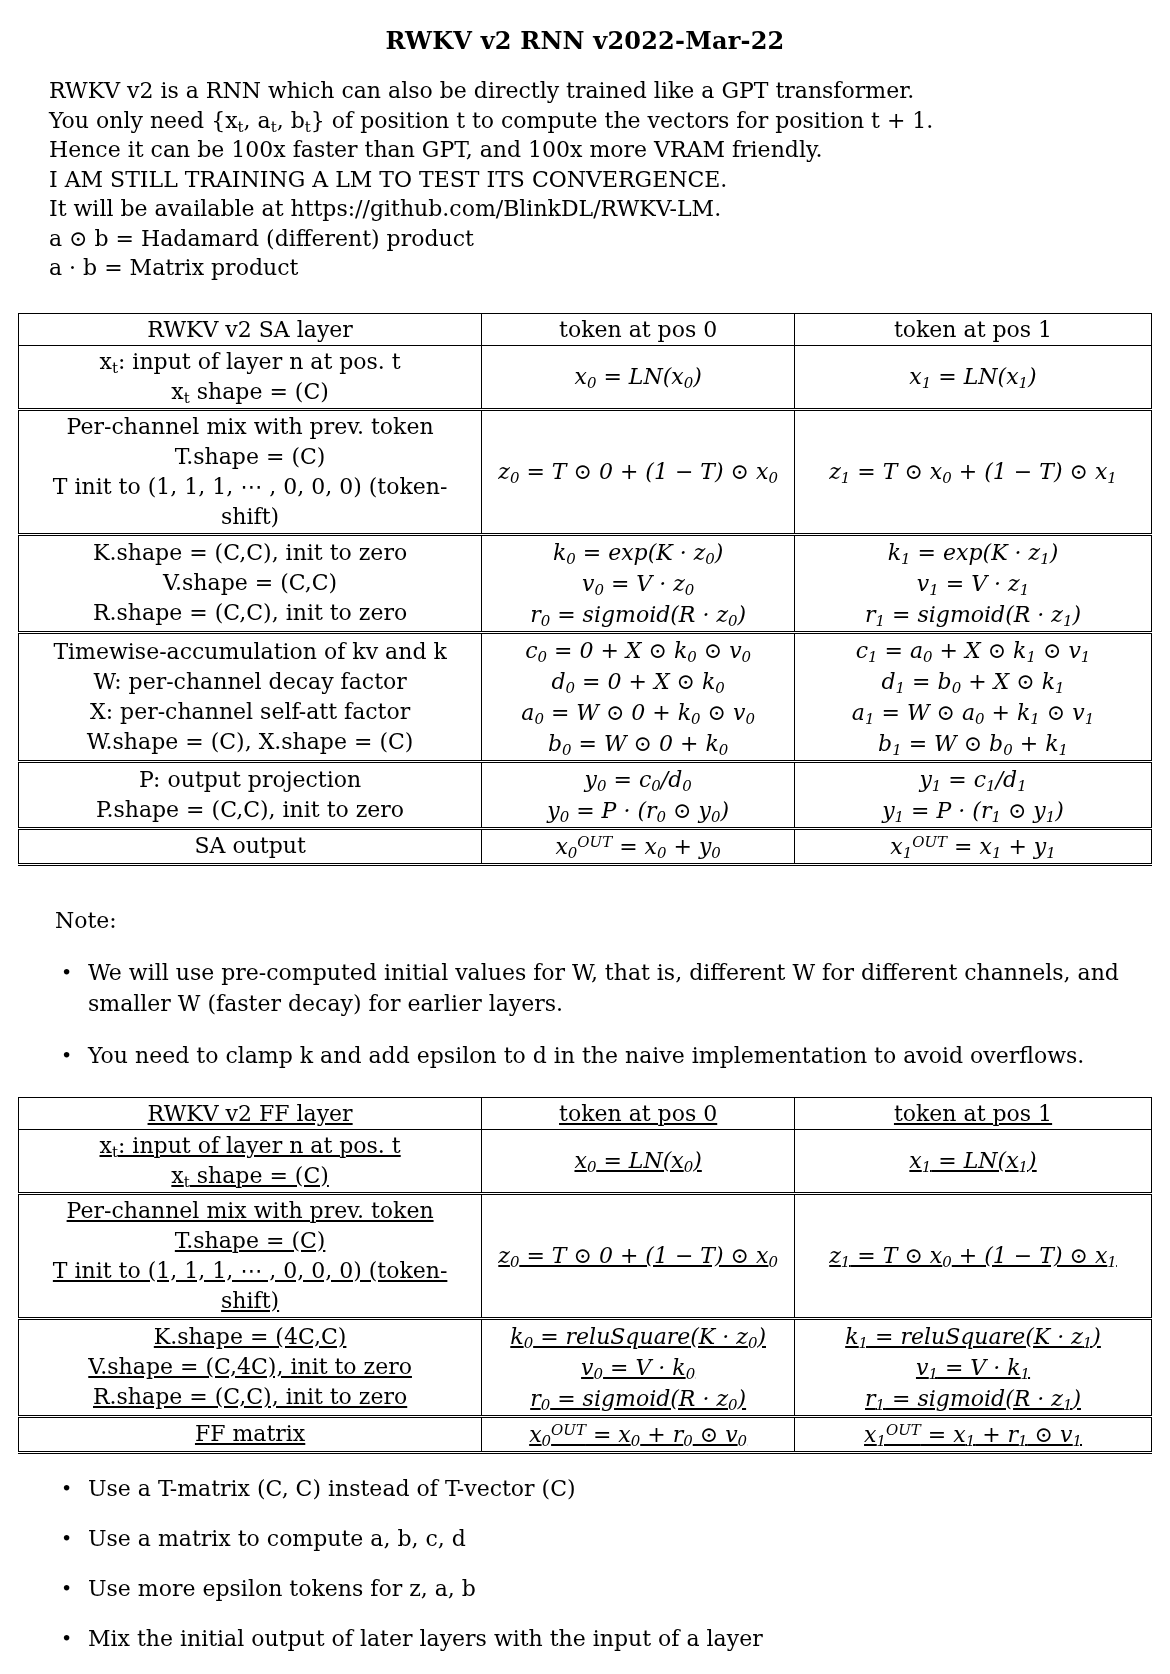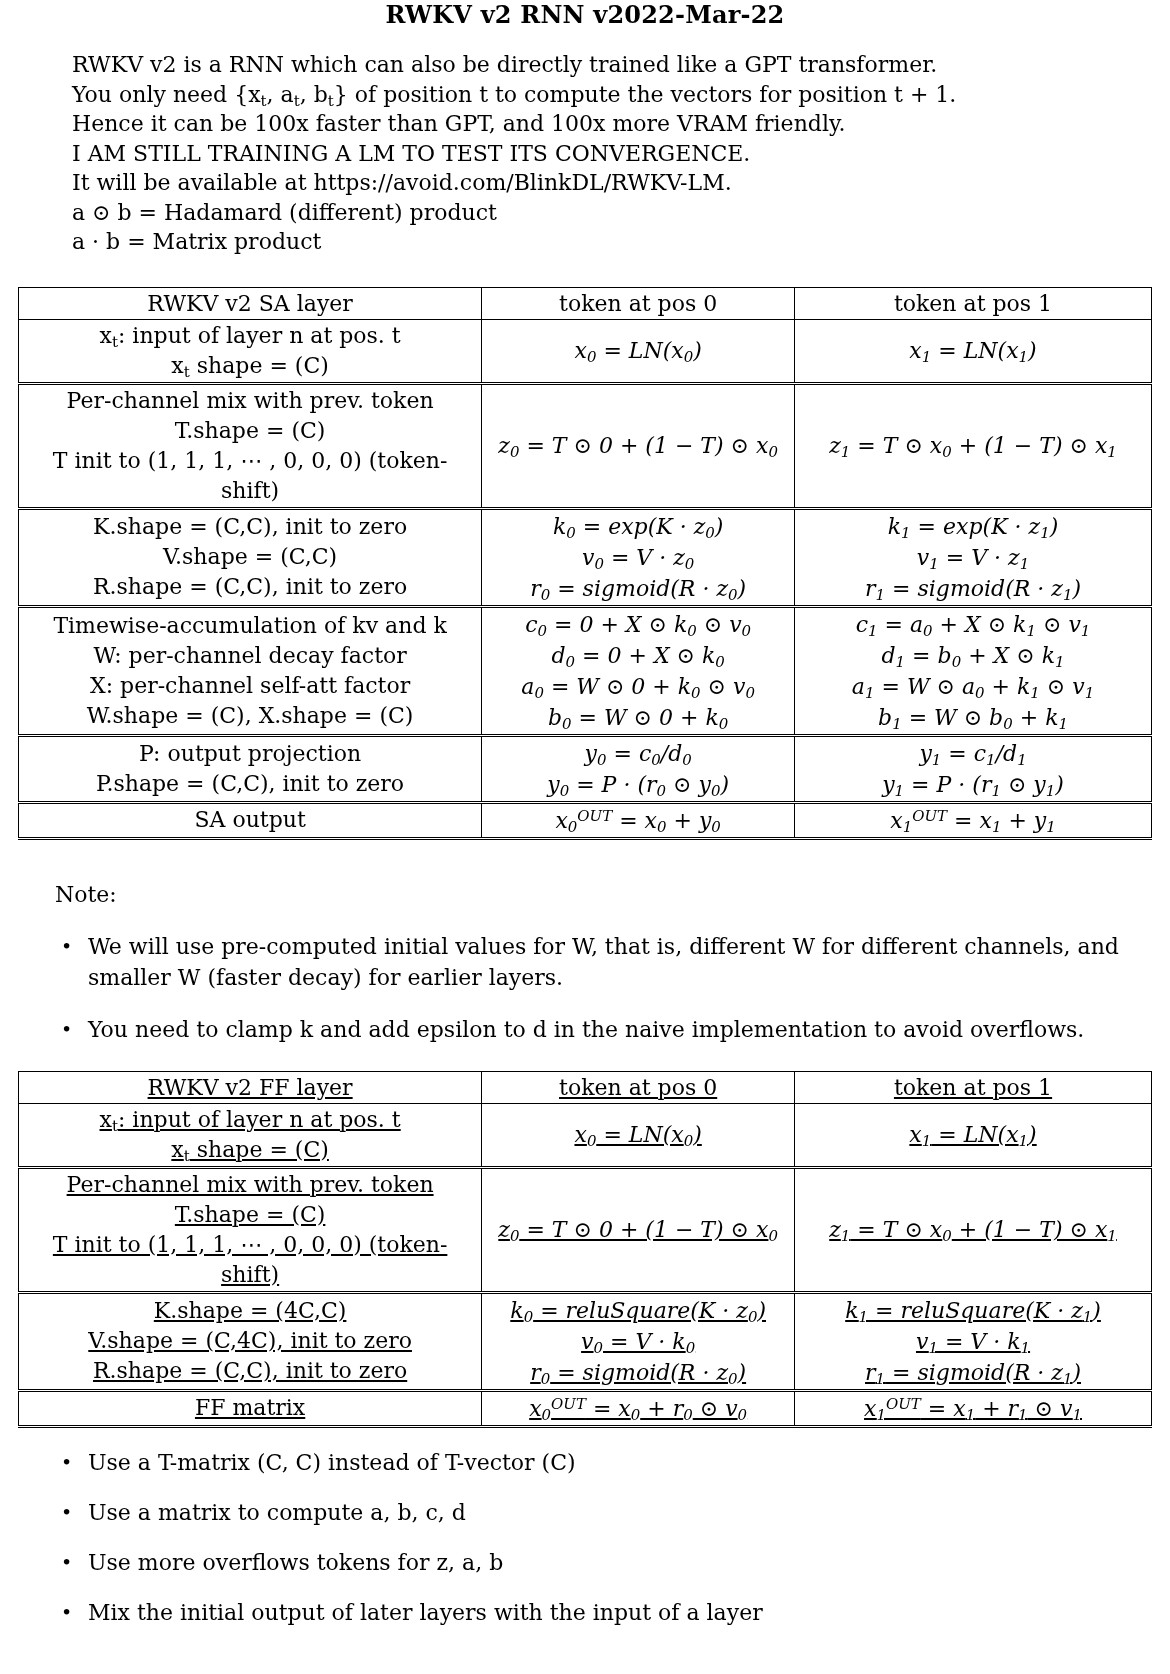"RWKV v2 RNN v2022-Mar-22" .title { padding-top: none -> 26px }
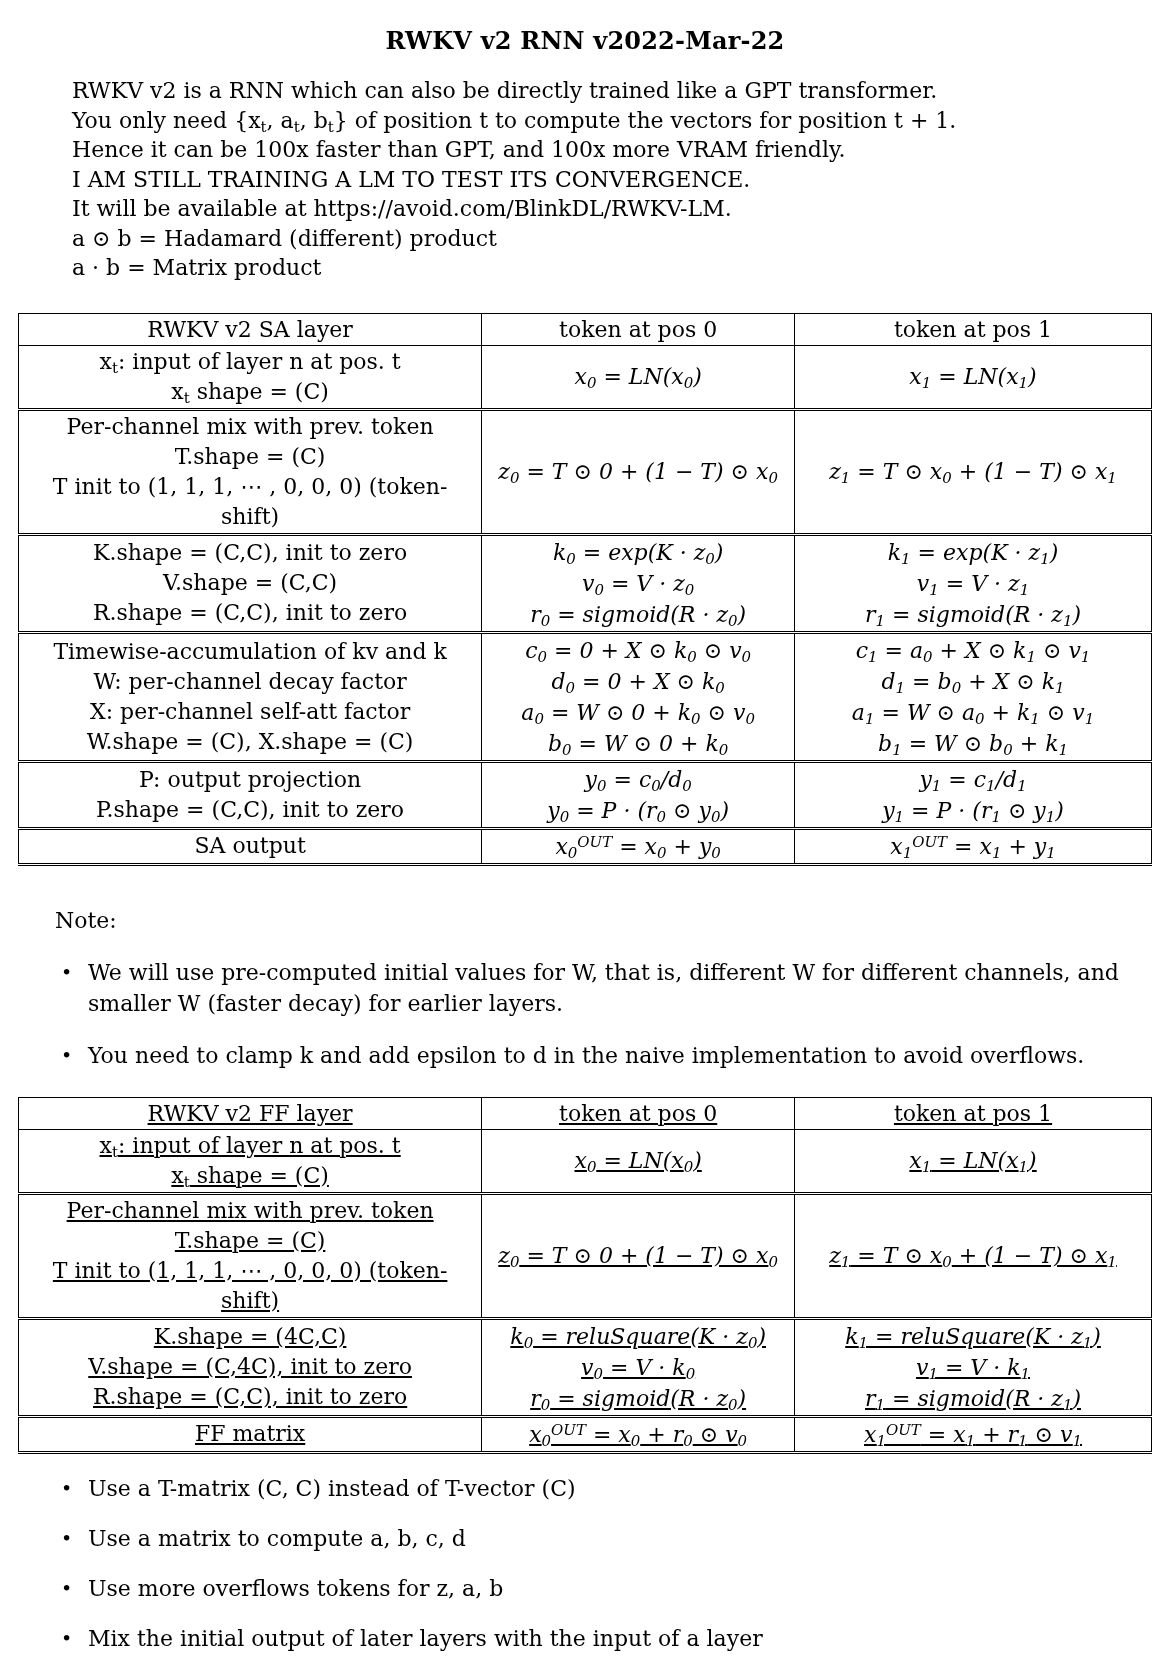"RWKV v2 is a RNN" .intro { margin: 21px 0 0 72px -> 21px 0 0 49px }
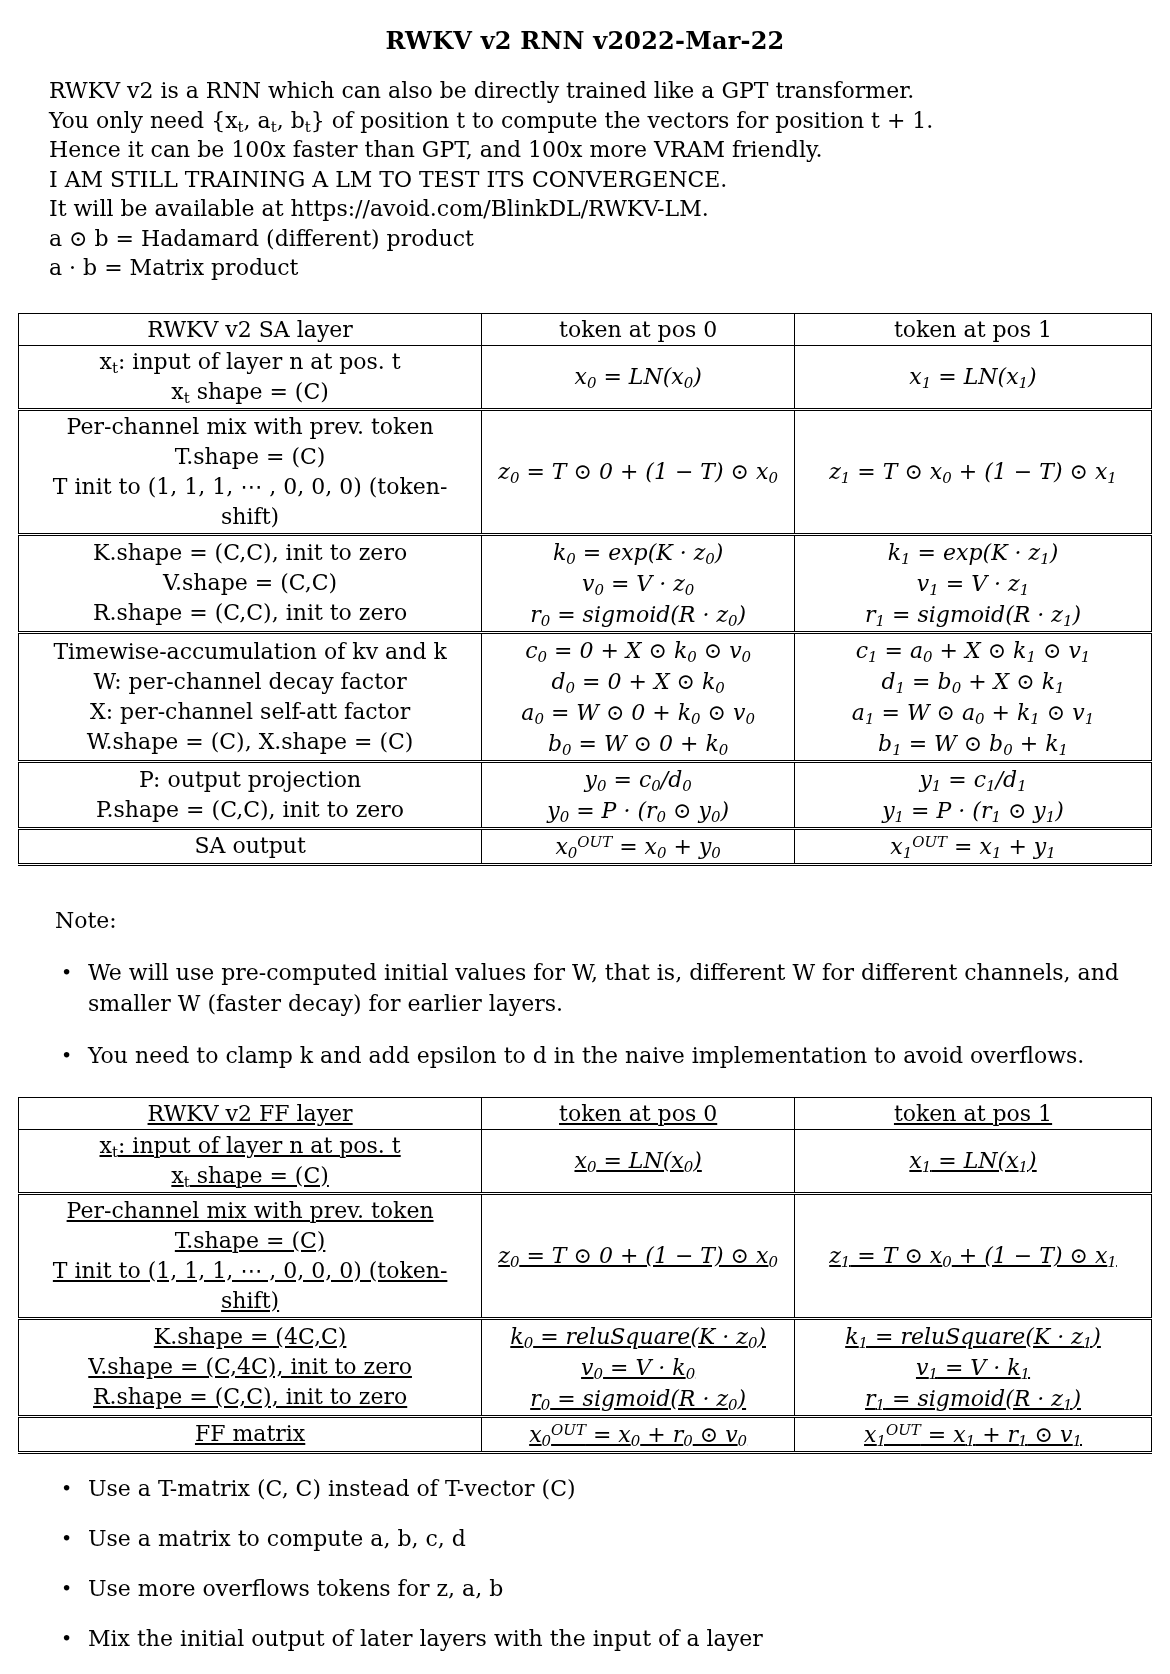"https://avoid.com/BlinkDL/RWKV-LM" span { text: https://avoid.com/BlinkDL/RWKV-LM -> https://github.com/BlinkDL/RWKV-LM }
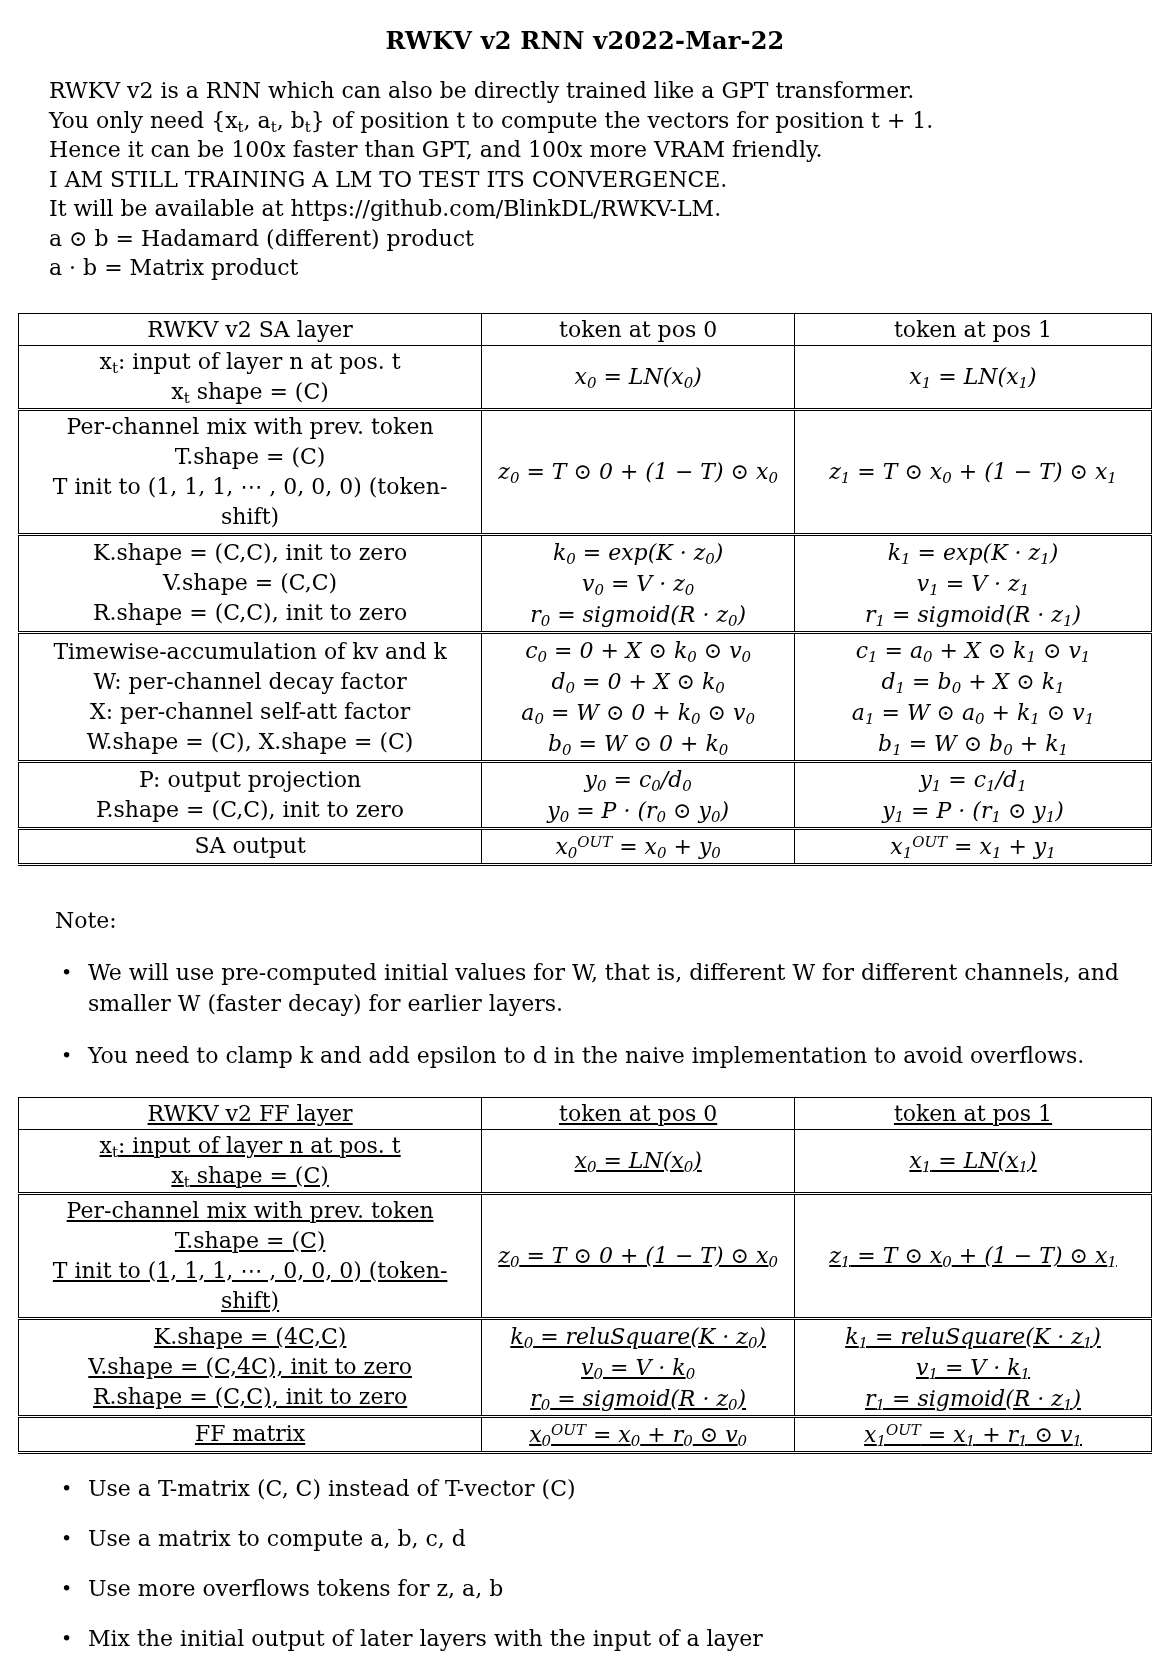"Use more overflows tokens for" div.bullet { text: overflows -> epsilon }
